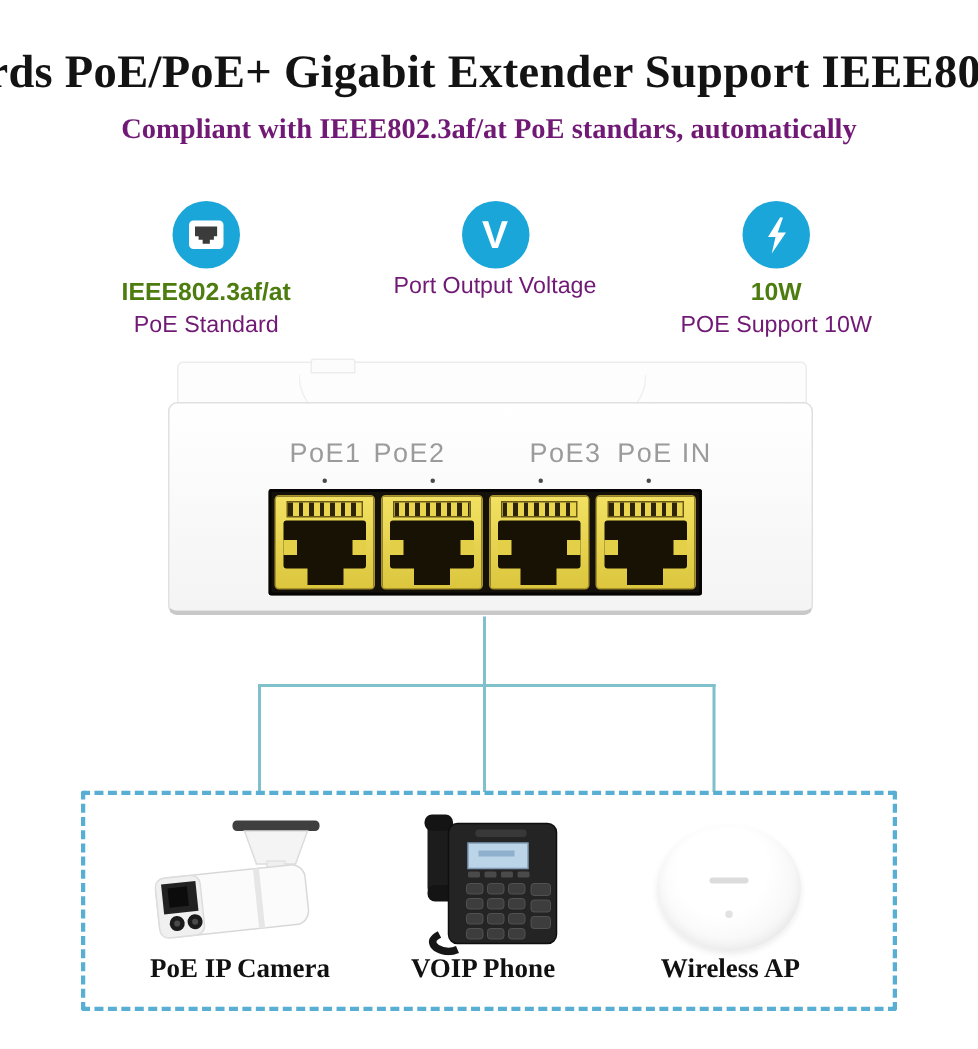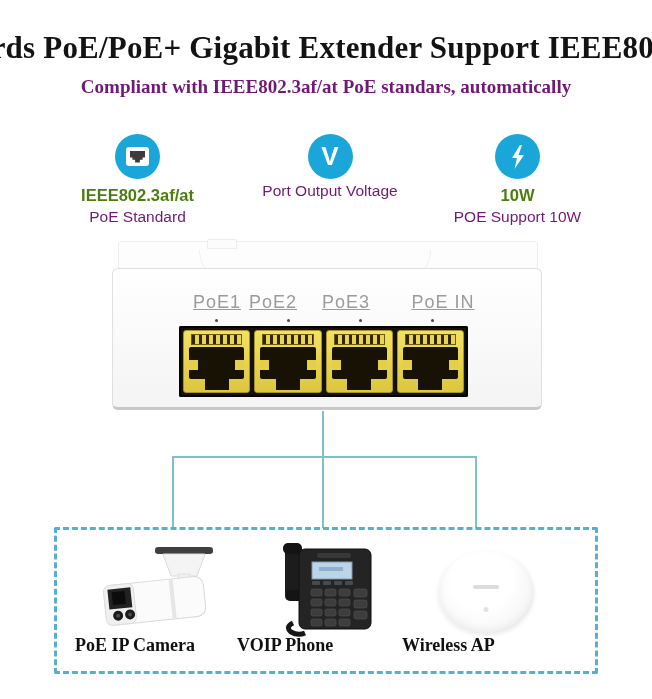"PoE1" .port-label { text-decoration: underline -> none }
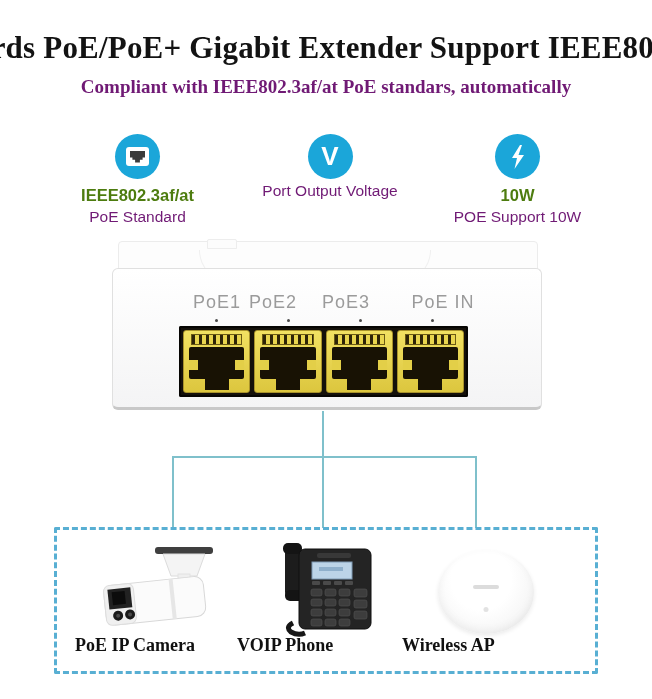"PoE3" div.port-label { left: 194px -> 225px }
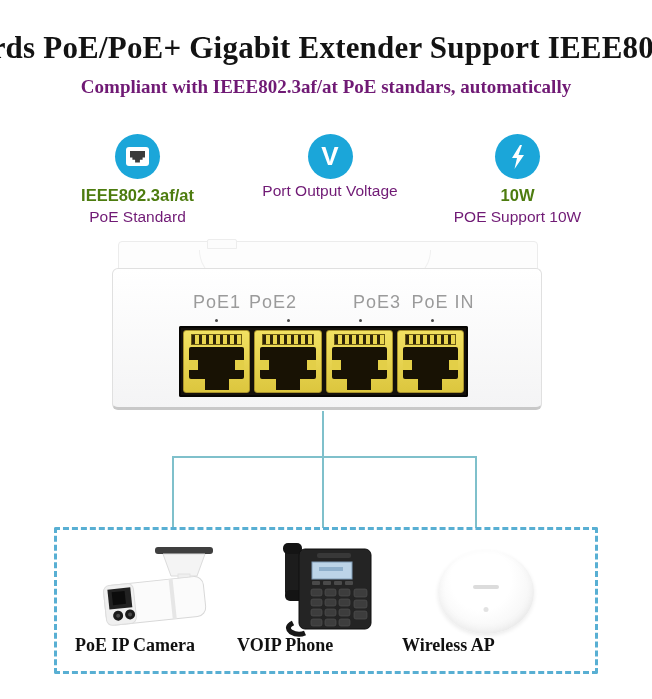"PoE IP Camera" .dev-label { text-align: none -> center }
